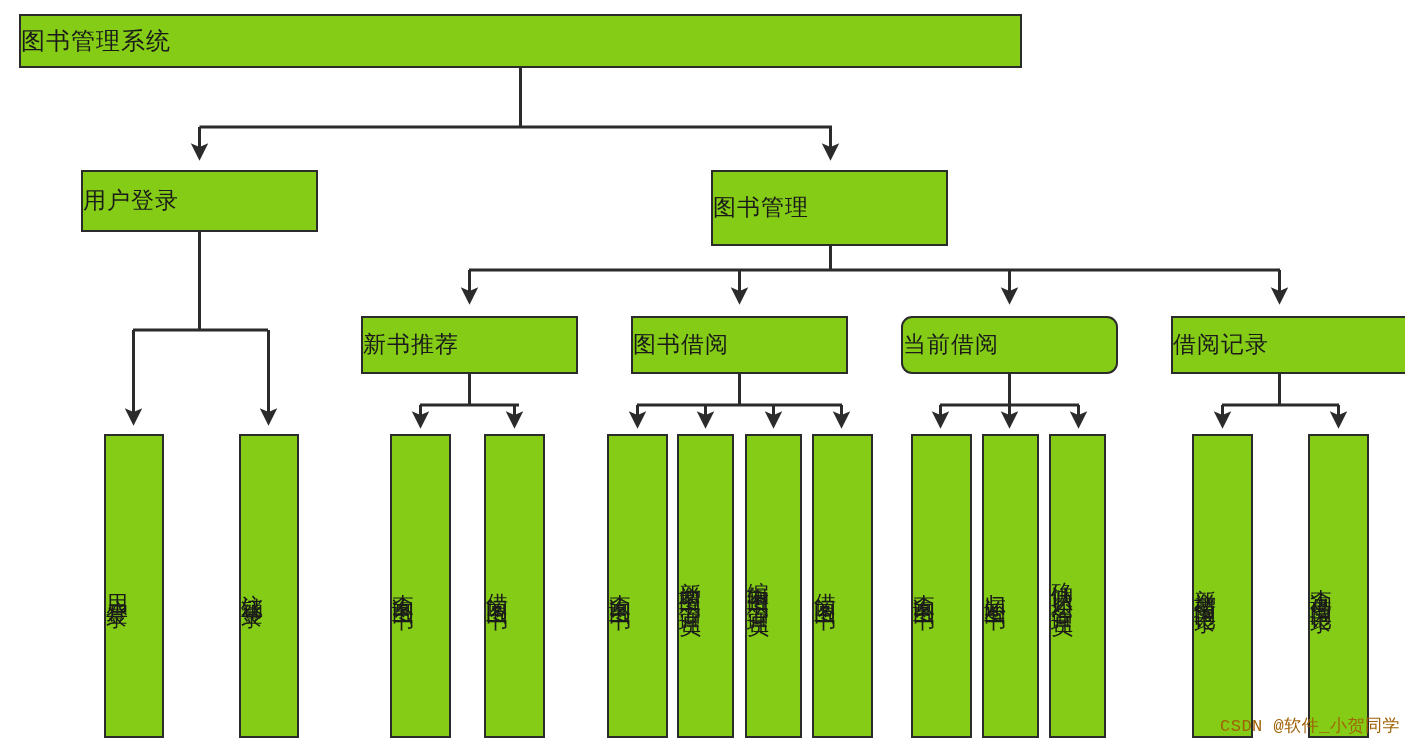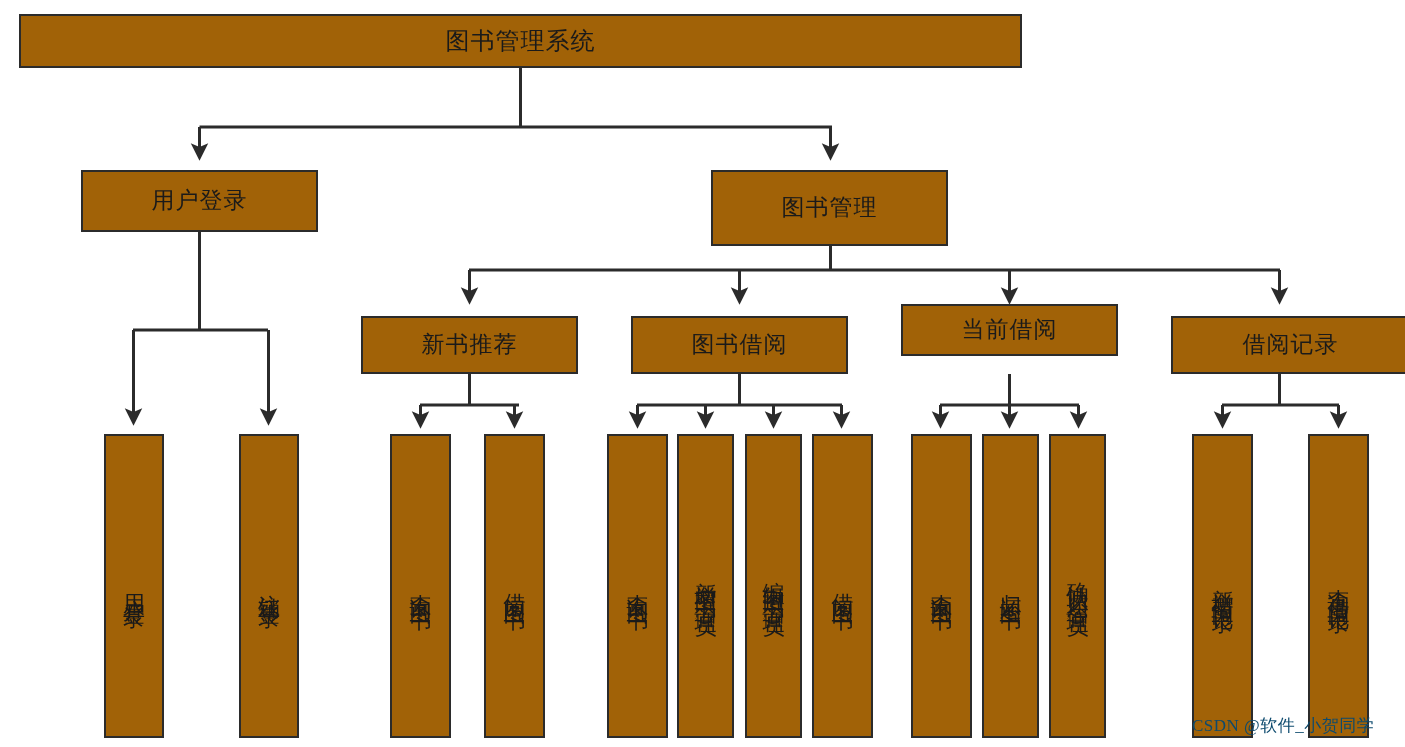"图书管理系统" .node { background: #a16207 -> #84cc16; justify-content: center -> none }
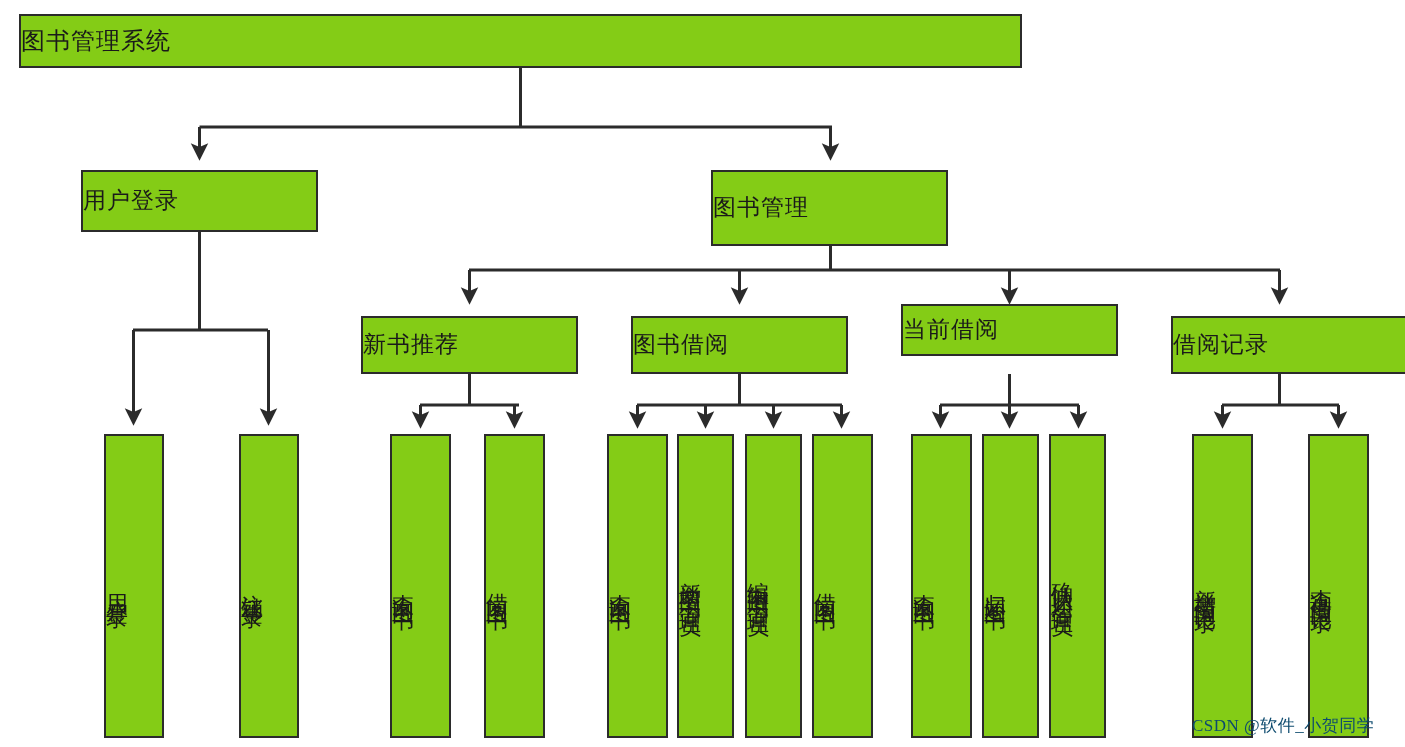"当前借阅" div.node { border-radius: none -> 11px; height: 52px -> 58px; top: 304px -> 316px }
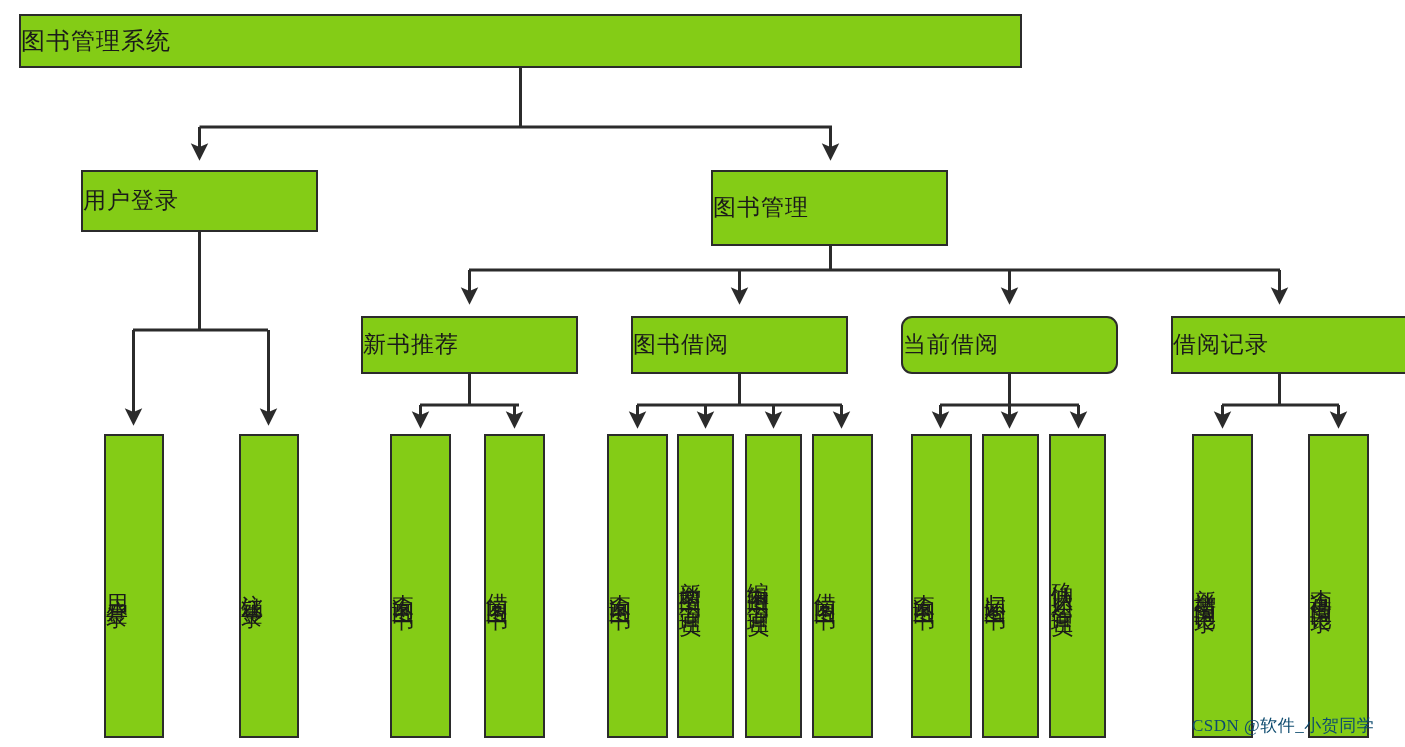"CSDN @软件_小贺同学" .watermark { color: #0c4a6e -> #a16207; font-family: Liberation Serif, serif -> Liberation Mono, monospace; padding-left: none -> 28px }
